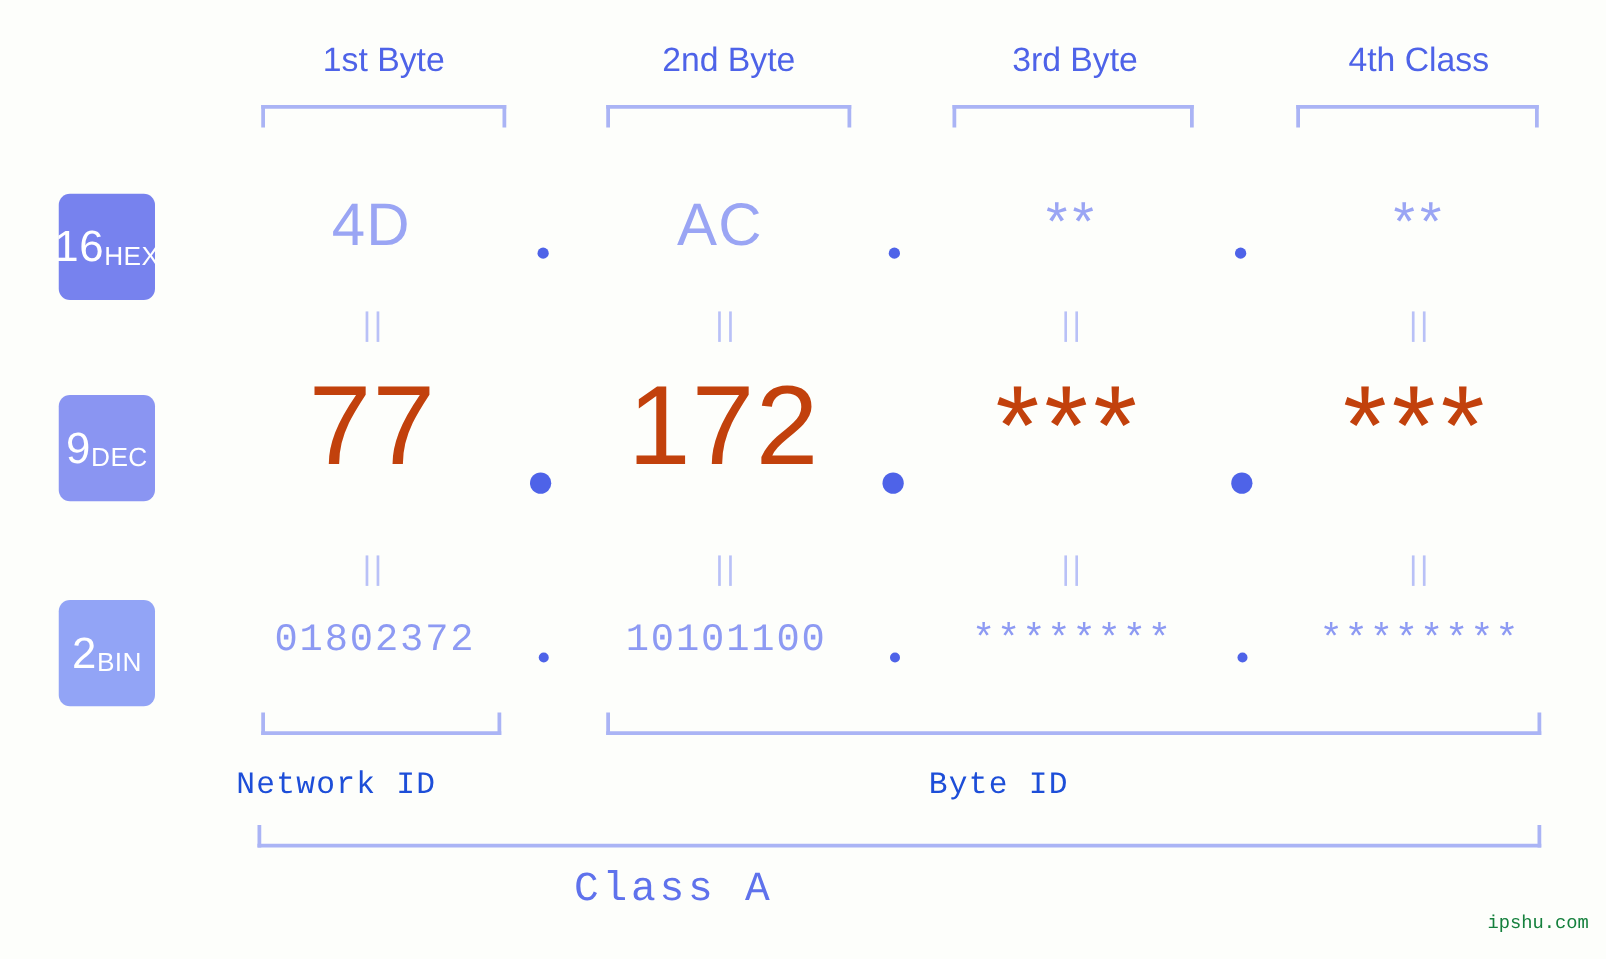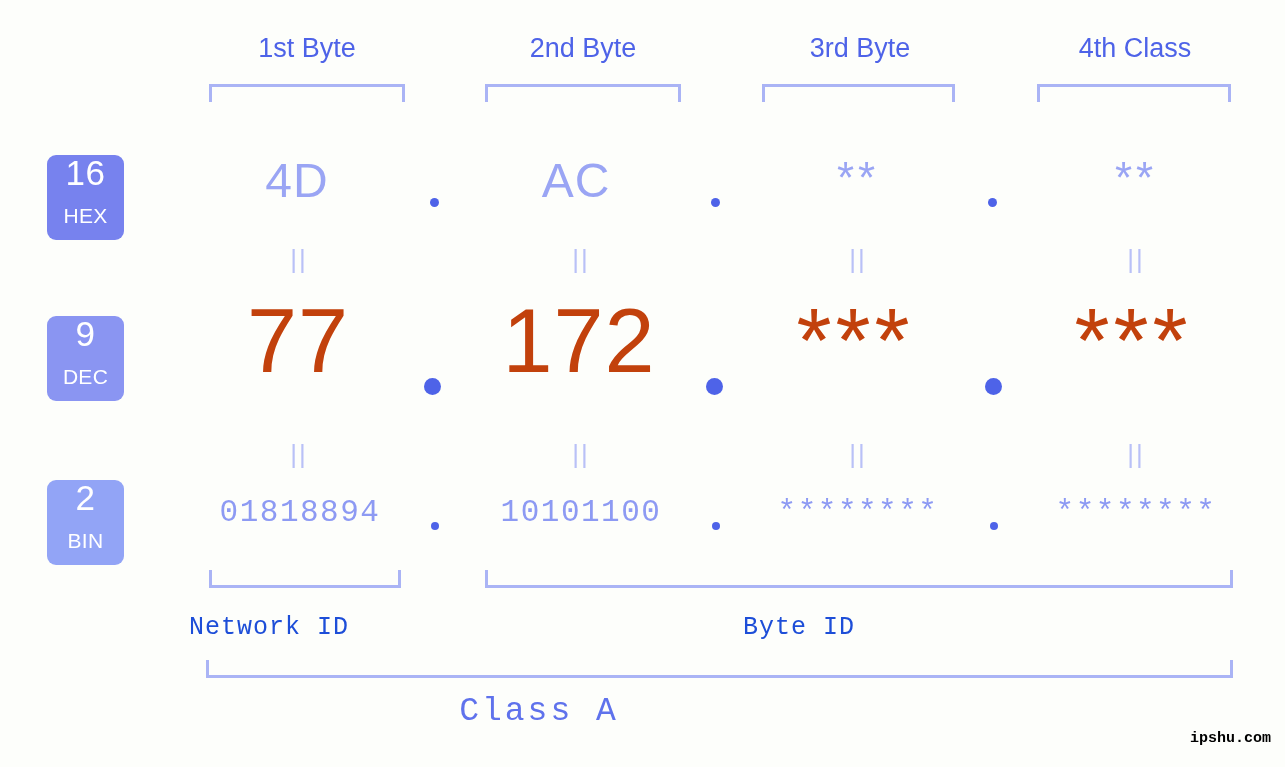"16" .badge { flex-direction: column -> row; justify-content: none -> center }
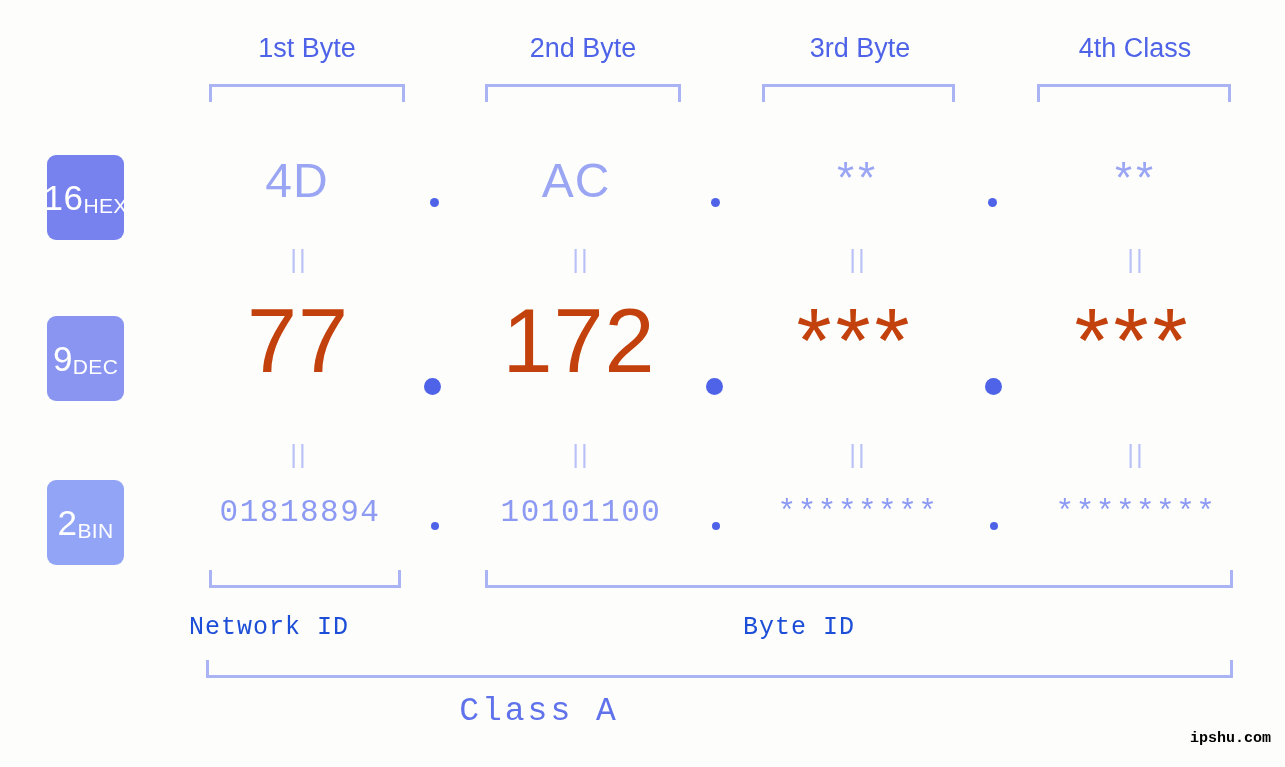"01818894" div.cell { text: 01818894 -> 01802372 }
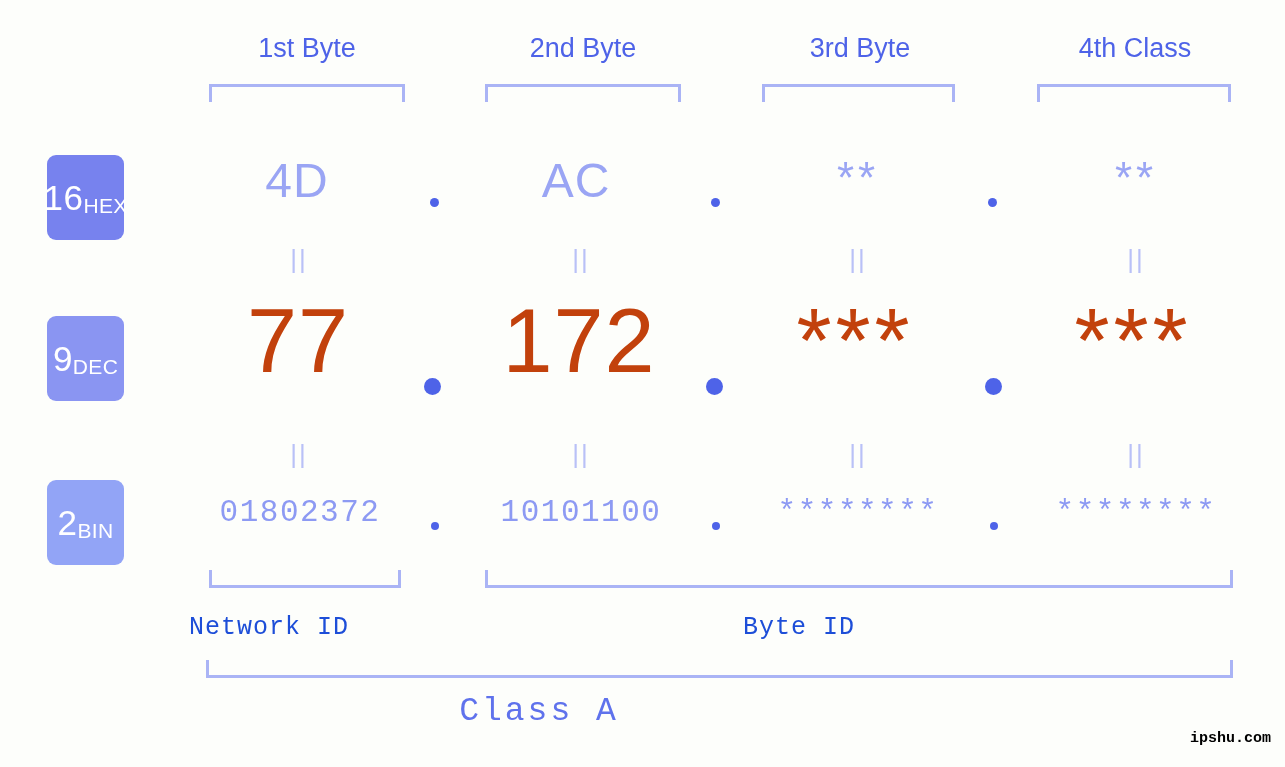"ipshu.com" .watermark { color: #000000 -> #15803d; font-weight: bold -> none }
